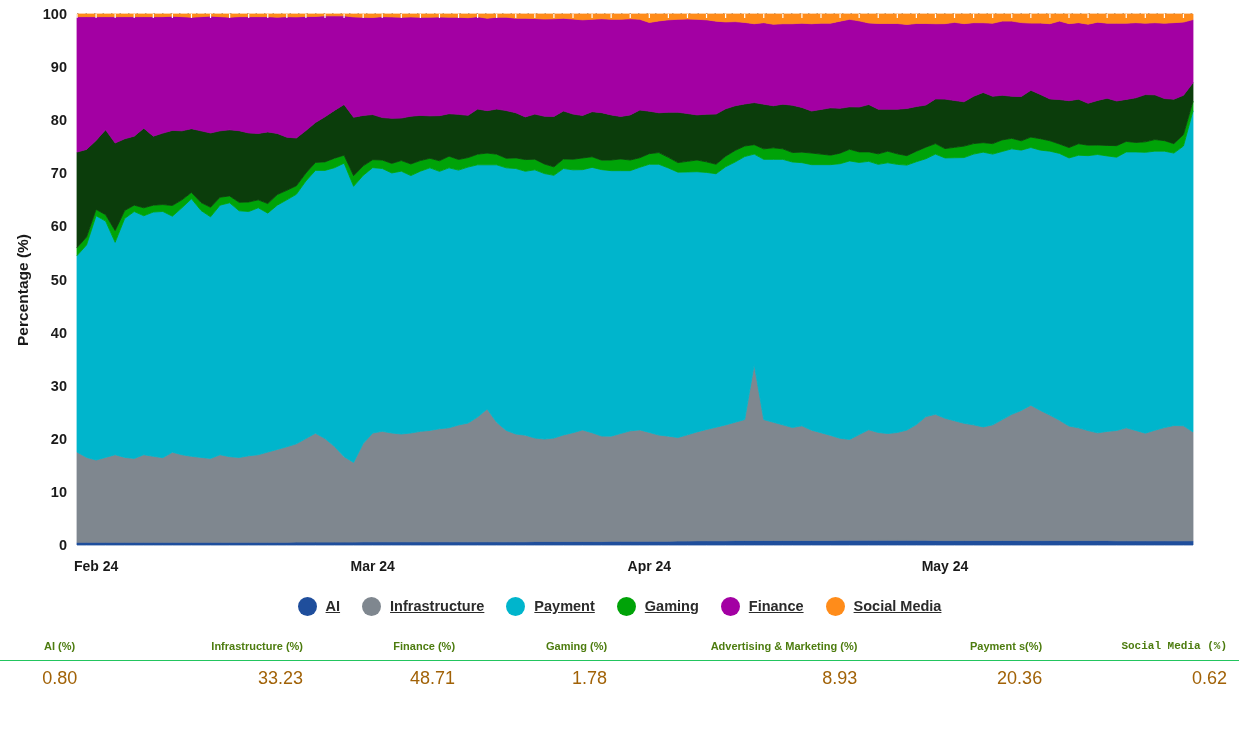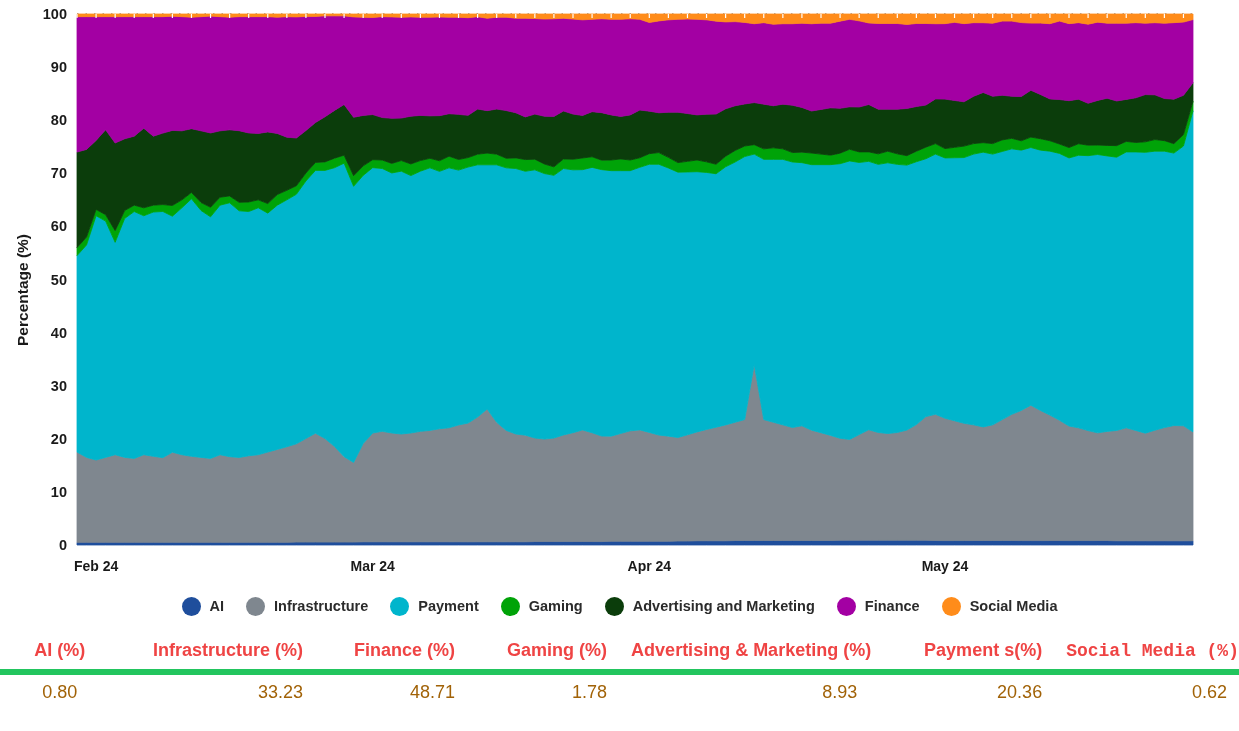"AI" .legend { text-decoration: none -> underline }
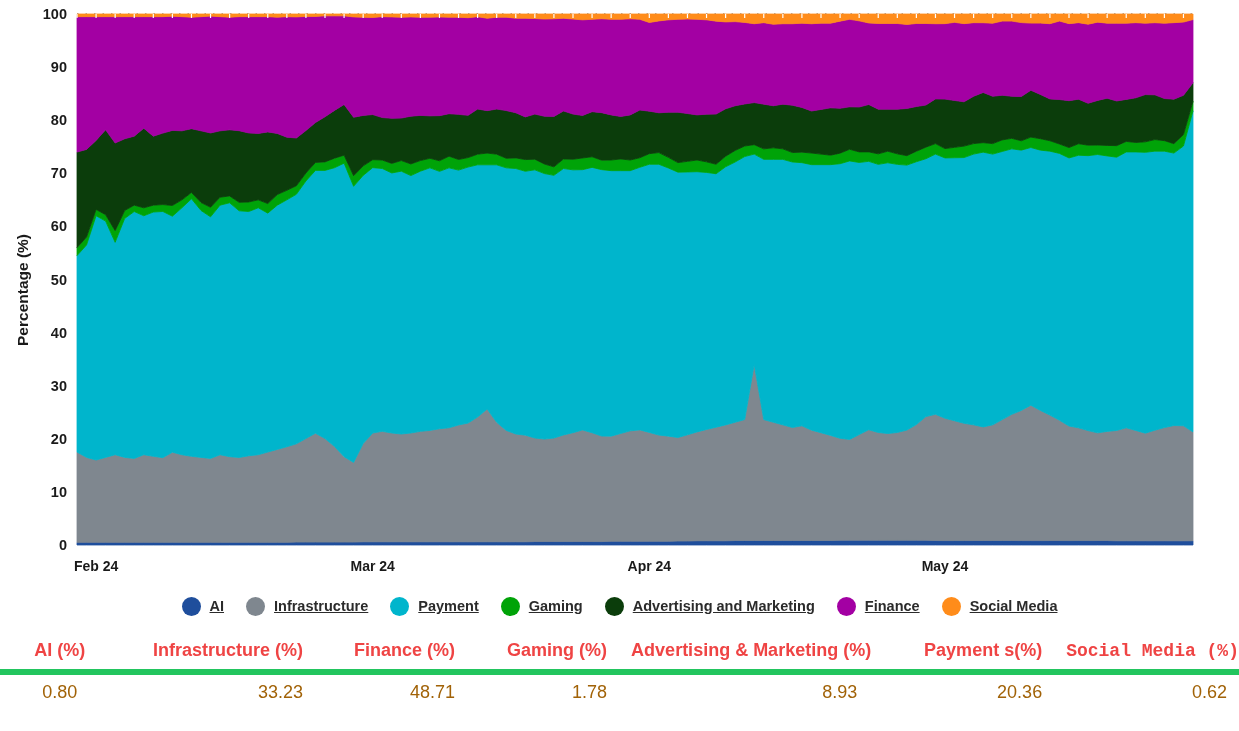"Advertising and Marketing" div.legend-item { html: <div> <span></span> <span>Advertising and Marketing</span> </div> -> none }
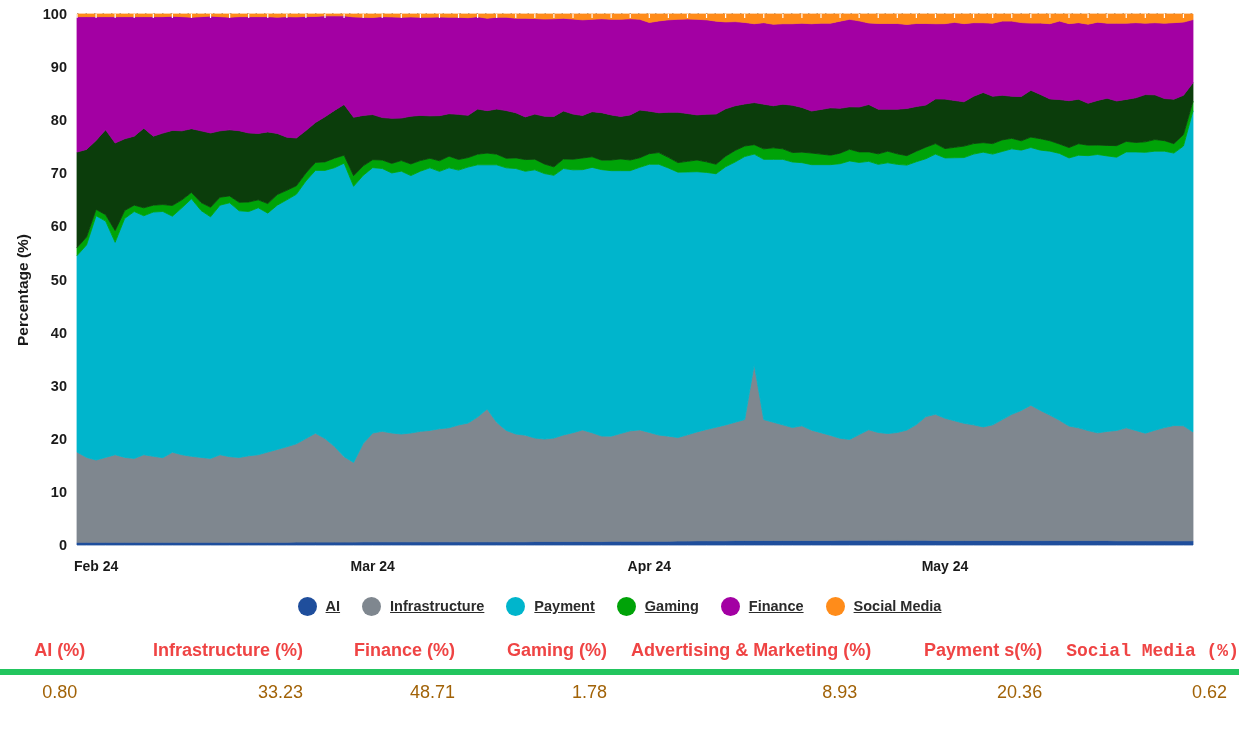"AI (%)" .summary-table th { border-bottom: 6px solid #22c55e -> 1px solid #22c55e; color: #ef4444 -> #4d7c0f; font-size: 18px -> 11px }
